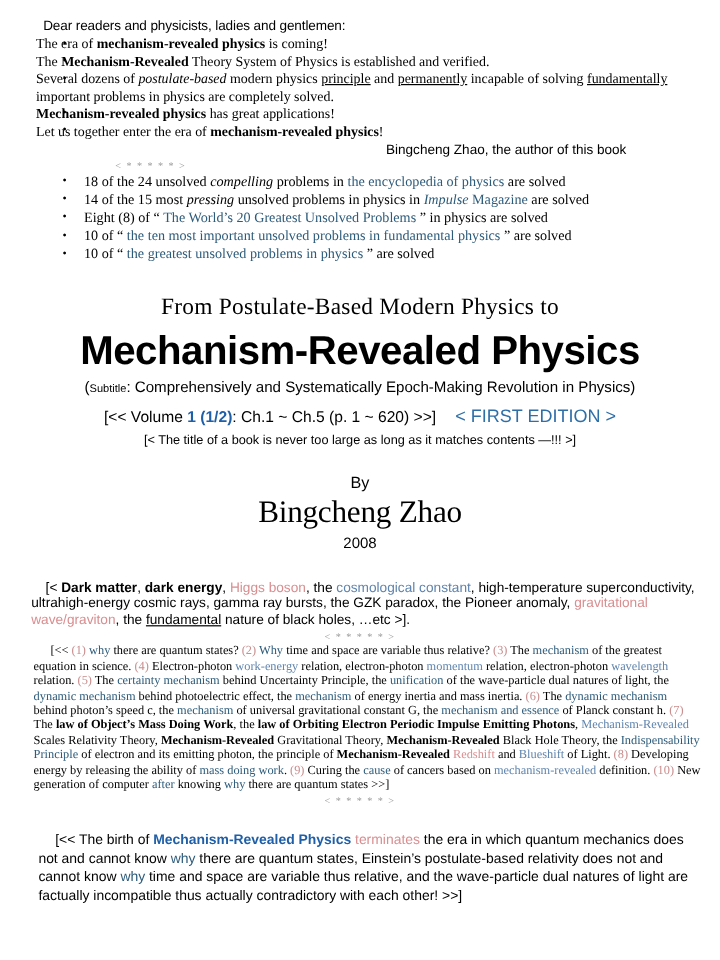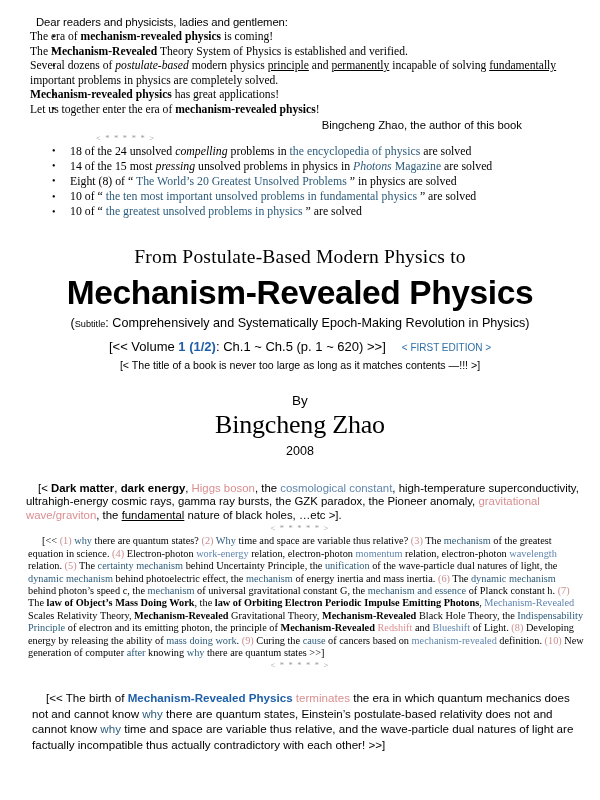"Photons" span.lnk { text: Photons -> Impulse }
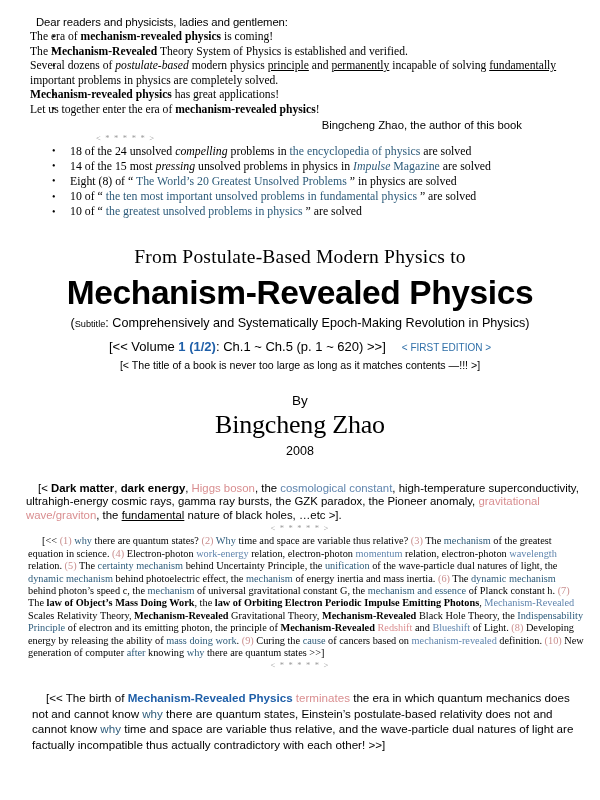"< FIRST EDITION >" .edition { font-size: 10px -> 15px }
